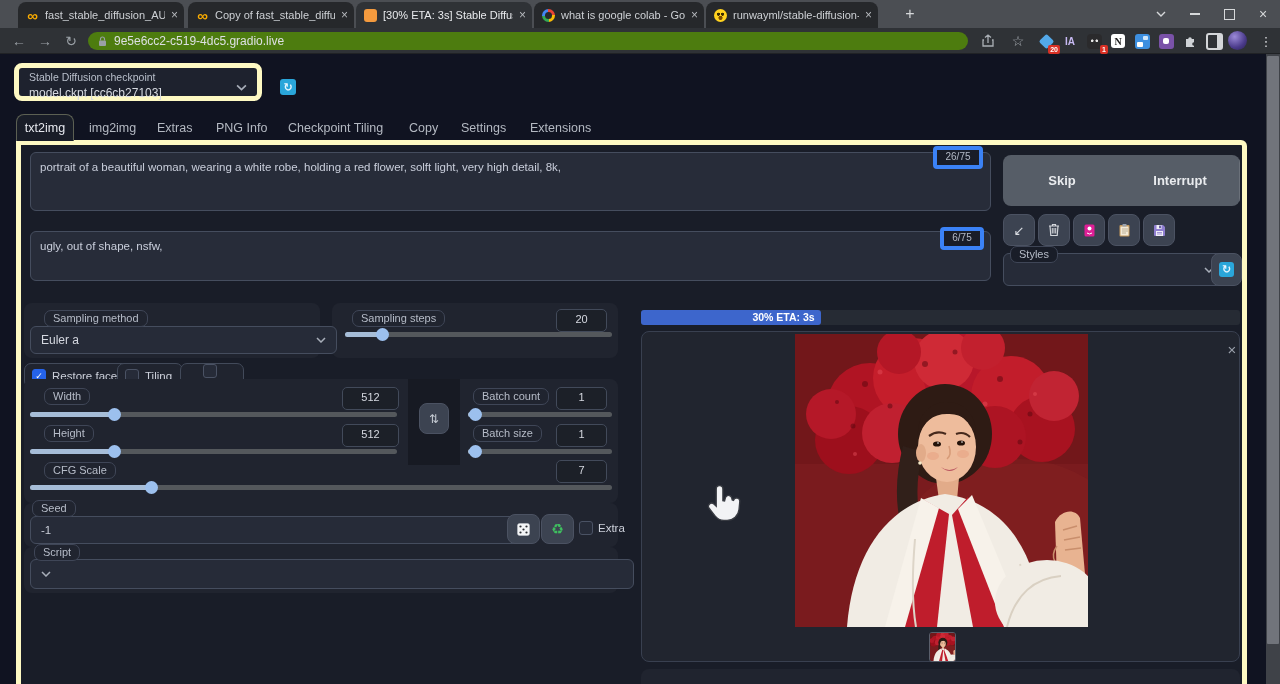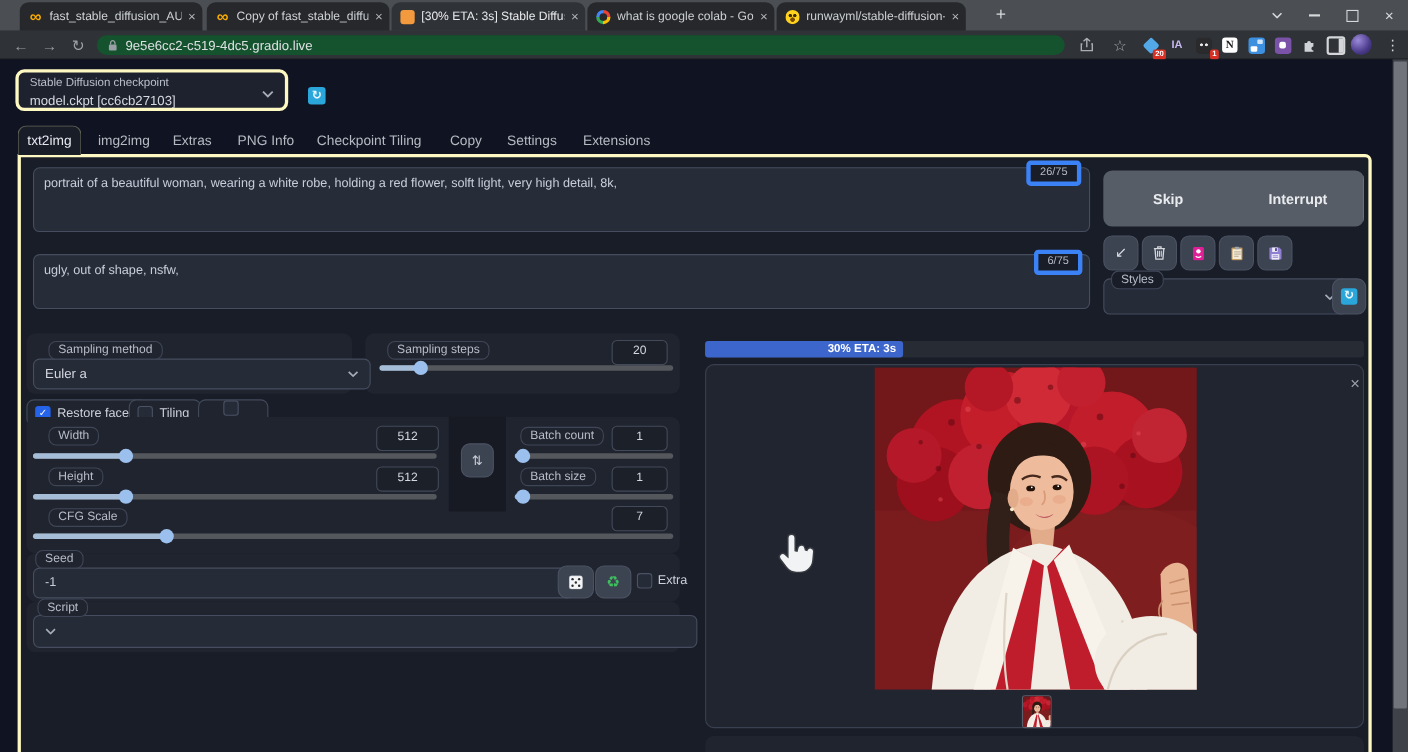"9e5e6cc2-c519-4dc5.gradio.live" .omnibox { background: #14532d -> #4d7c0f }
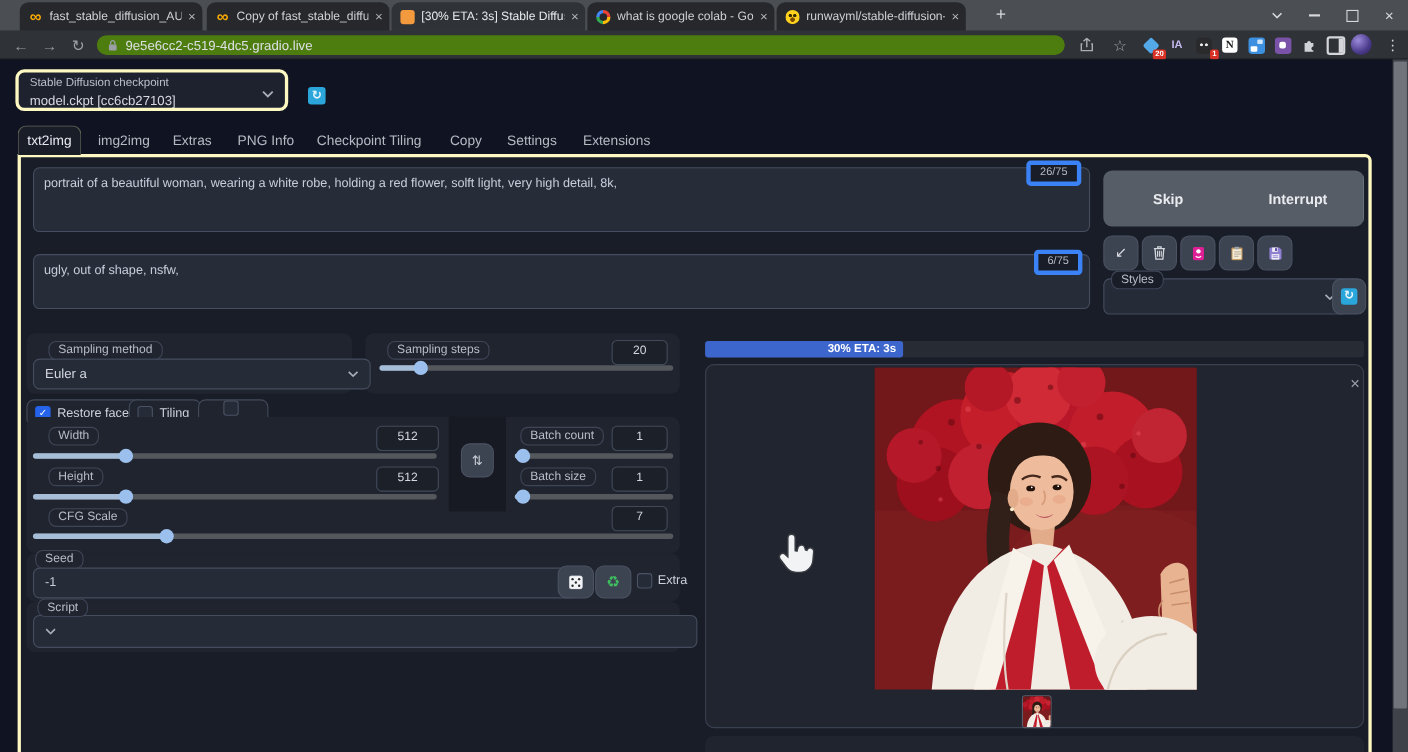"Stable Diffusion checkpoint" .blockbrd { border: 3px solid #fef9c3 -> 5px solid #fef9c3 }
